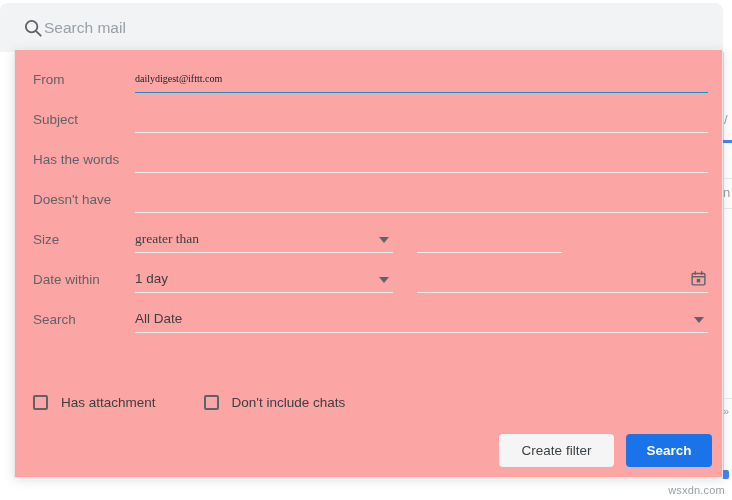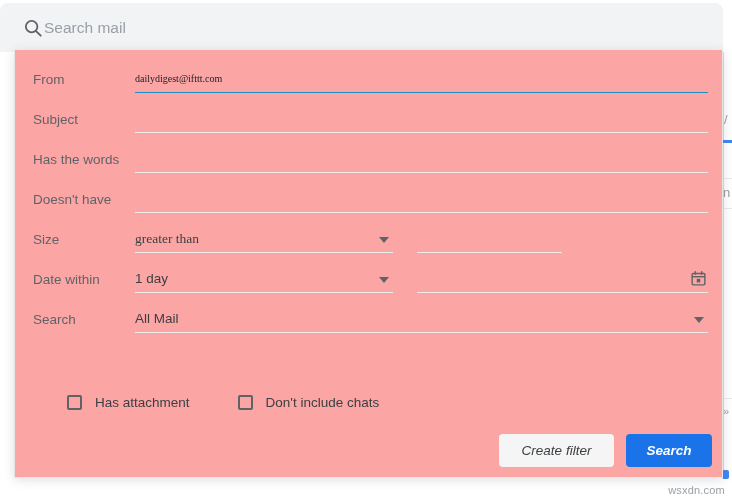"All Mail" span.sel-value { text: Mail -> Date }
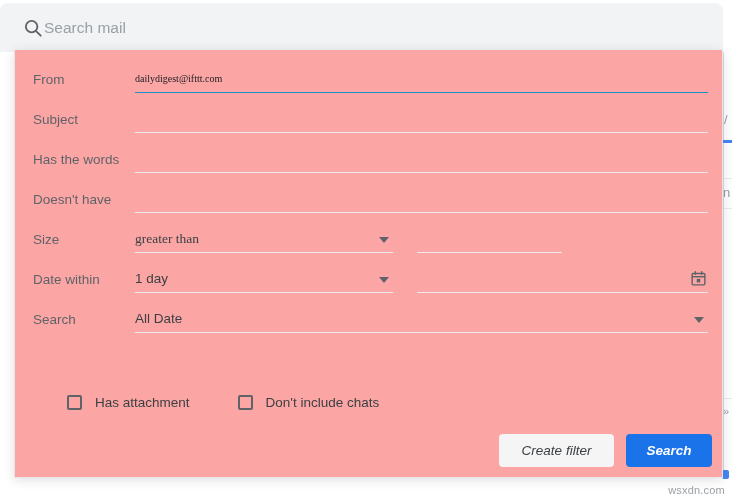"Has attachment" #checkbox-row { margin-left: 46px -> none; padding-left: 6px -> 18px }
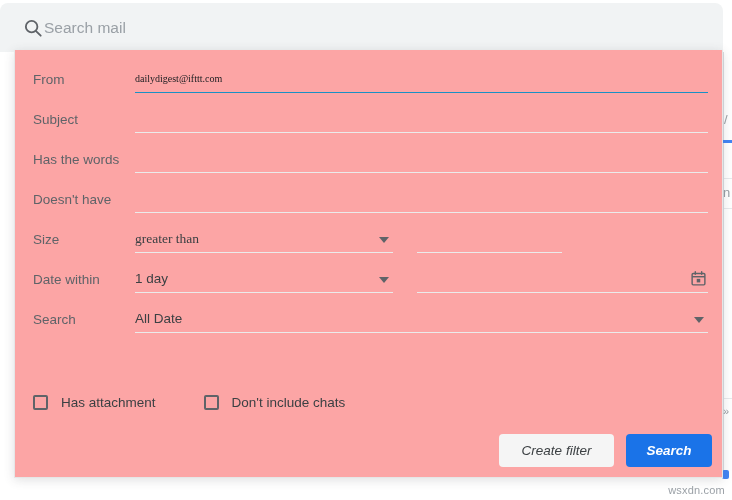"Create filter" .btn { font-style: italic -> none }
